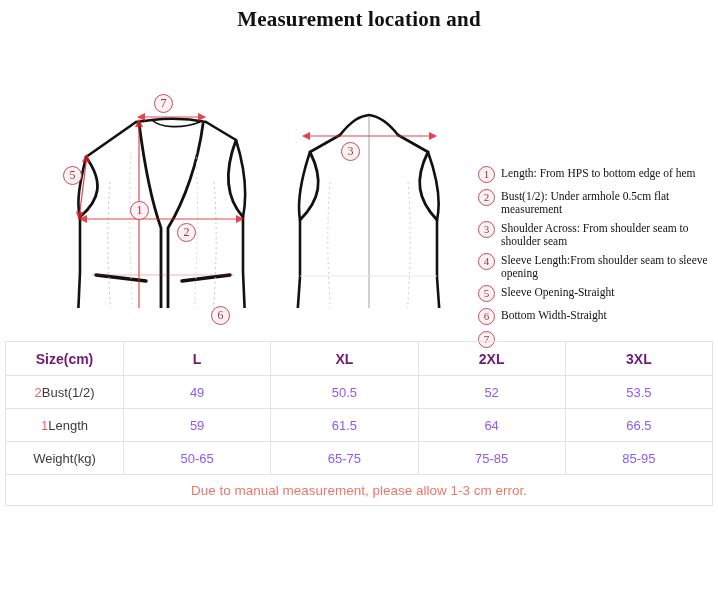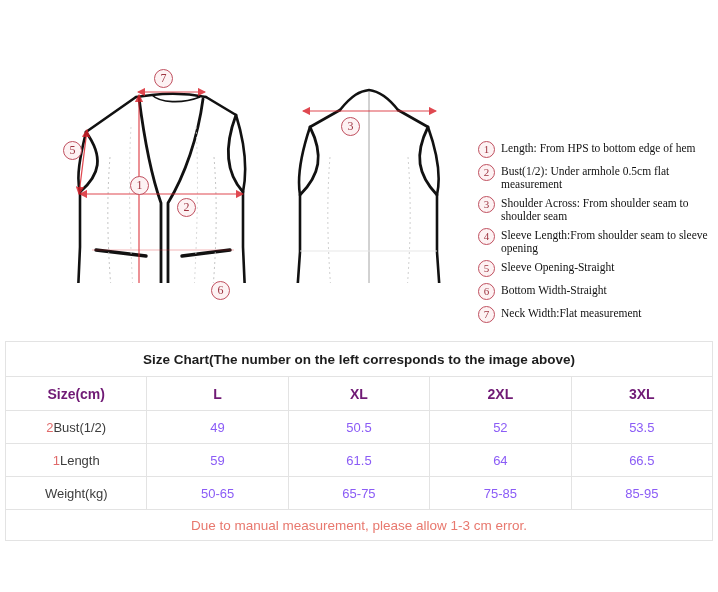"Measurement location and" span.title-line { html: none -> <span>Measurement location and</span> }
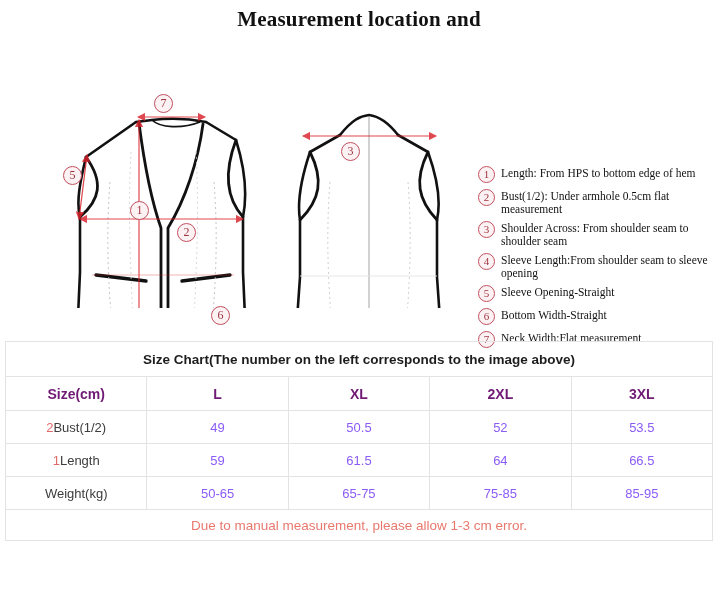"Neck Width:Flat measurement" div.legend-text { html: <div>Neck Width:Flat measurement</div> -> none }
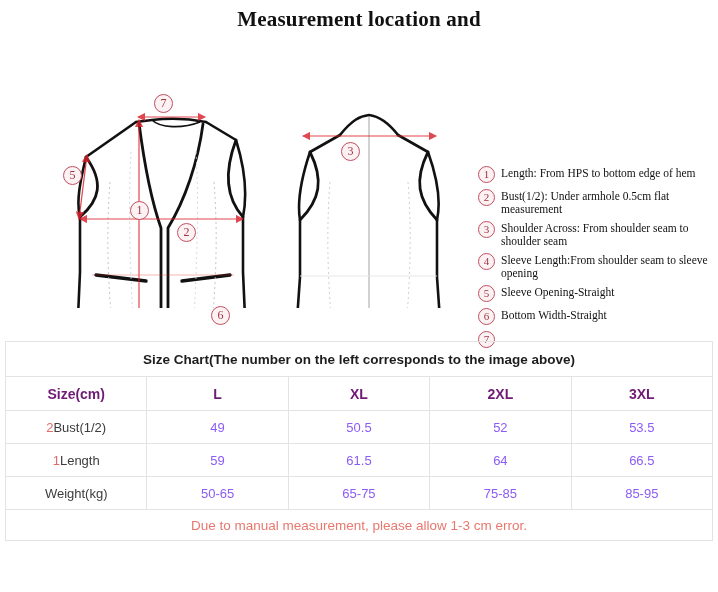"Size Chart(The number on the" tr { html: <tr> <td>Size Chart(The number on the left corresponds to the image above)</td> </tr> -> none }
